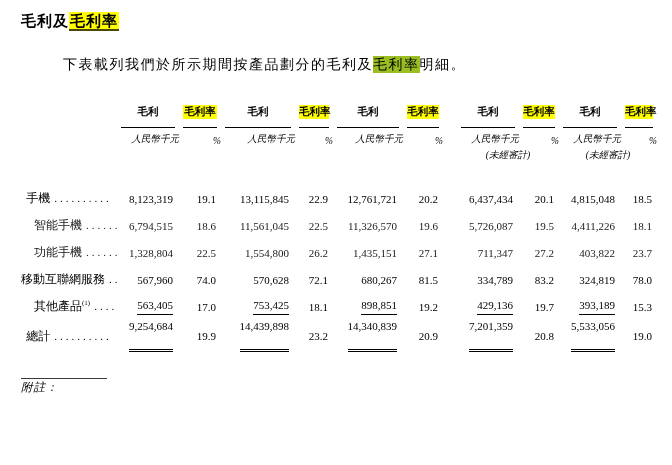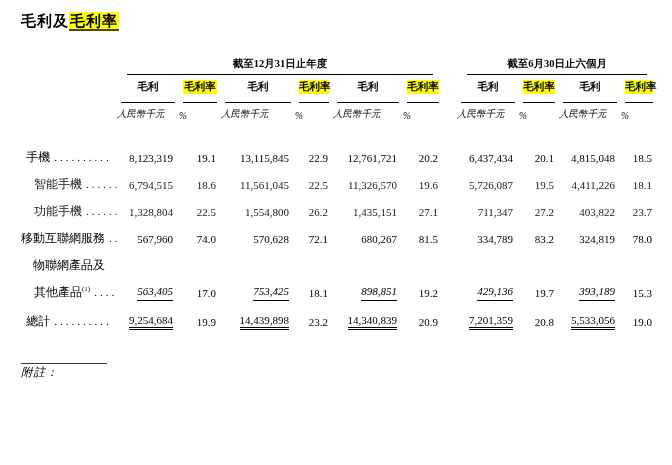"下表載列我們於所示期間按產品劃分的毛利及毛利率明細。" p.intro { html: none -> <p><span>下表載列我們於所示期間按產品劃分的毛利及</span><span>毛利率</span><span>明細。</span></p> }
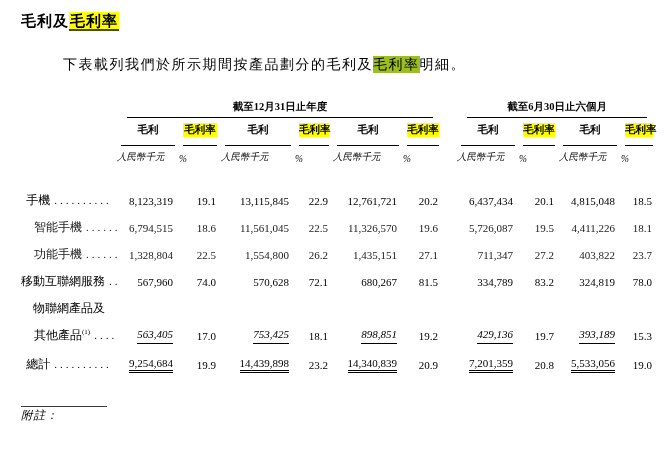"截至12月31日止年度" tr.sec-row { html: <tr> <td></td> <th> <span>截至12月31日止年度</span> </th> <td></td> <th> <span>截至6月30日止六個月</span> </th> </tr> -> none }
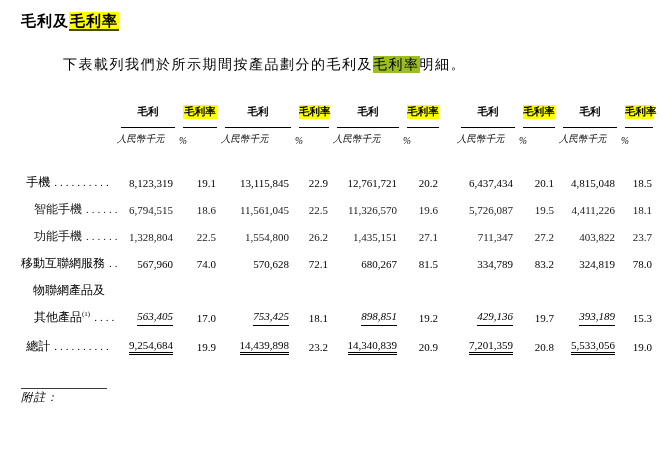"人民幣千元" .unit-row td { text-align: left -> right }
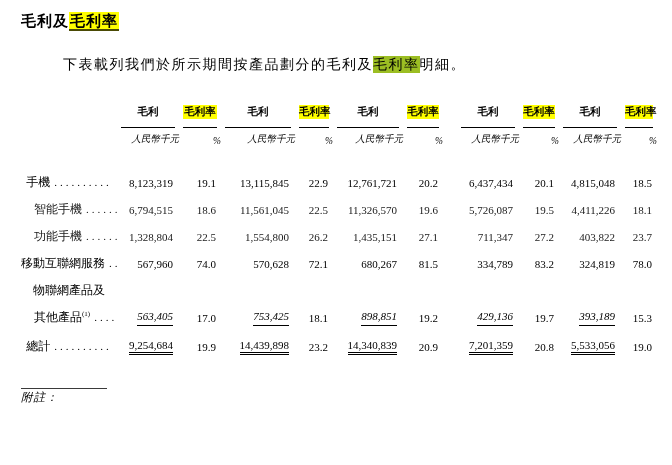"(未經審計)" tr.unaud-row { html: none -> <tr> <td></td> <td></td> <td></td> <td>(未經審計)</td> <td>(未經審計)</td> </tr> }
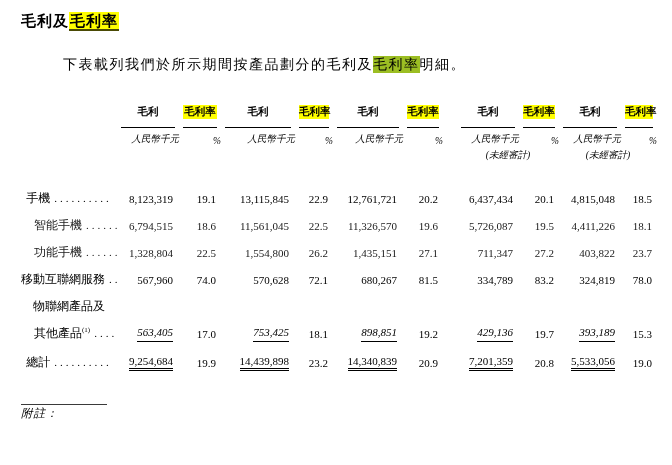"物聯網產品及" tr.b { html: <tr> <td><span>物聯網產品及</span></td> <td></td> <td></td> <td></td> <td></td> <td></td> <td></td> <td></td> <td></td> <td></td> <td></td> <td></td> </tr> -> none }
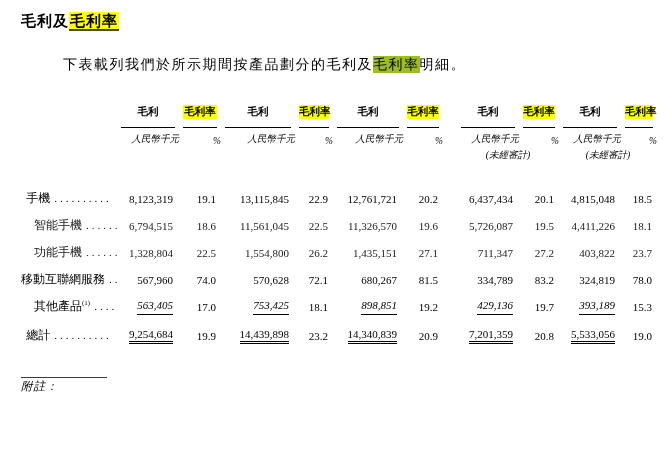"563,405" .rule-under { font-style: italic -> none }
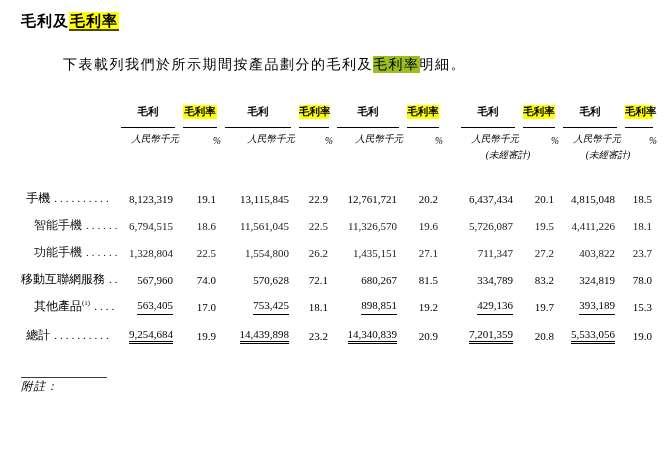"9,254,684" .dbl-under { padding-bottom: 1px -> 17px }
